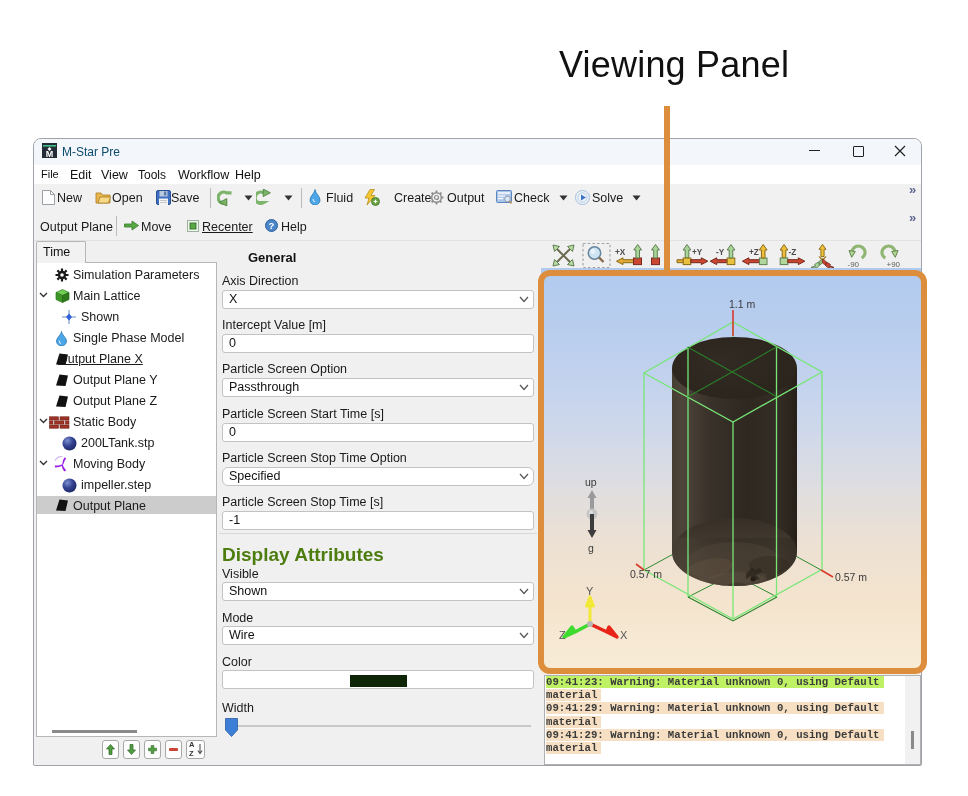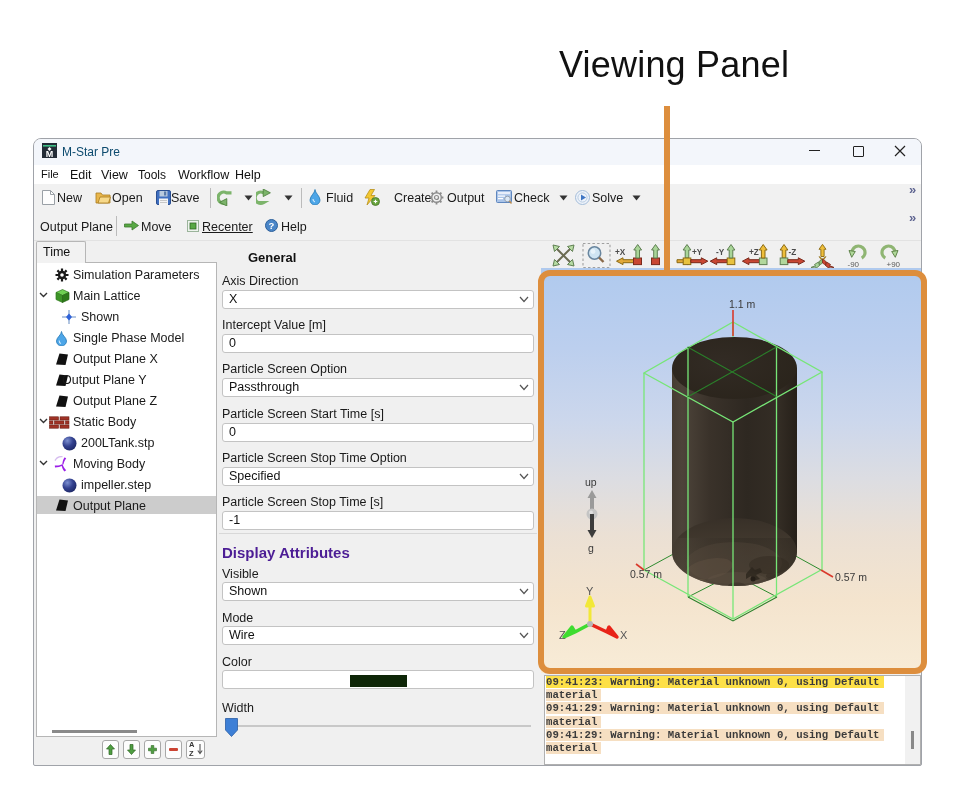"Output Plane X" div.lab { left: 73px -> 58px; text-decoration: none -> underline }
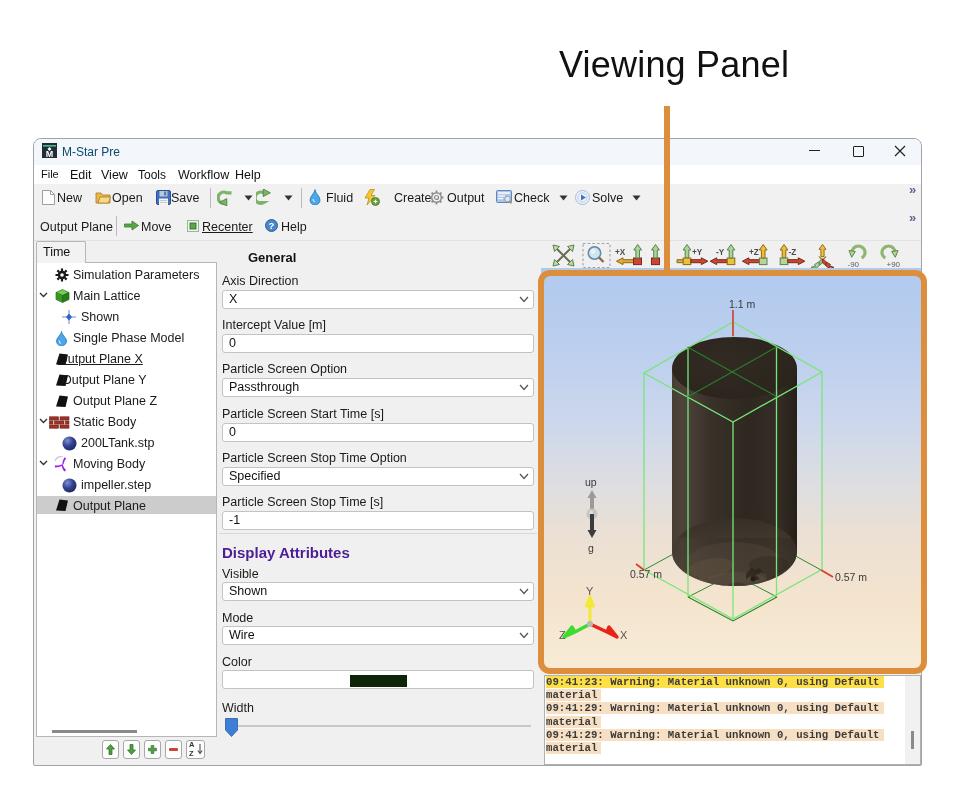"Output Plane Y" div.lab { left: 62px -> 73px }
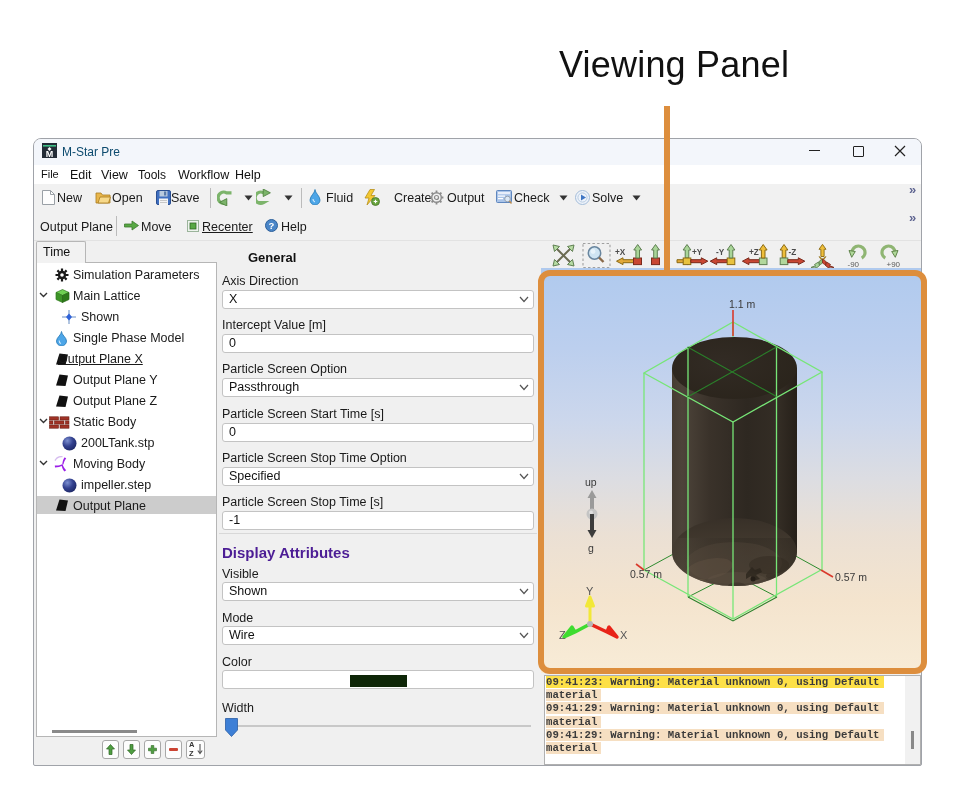"Specified" div.fld { border-radius: none -> 6px }
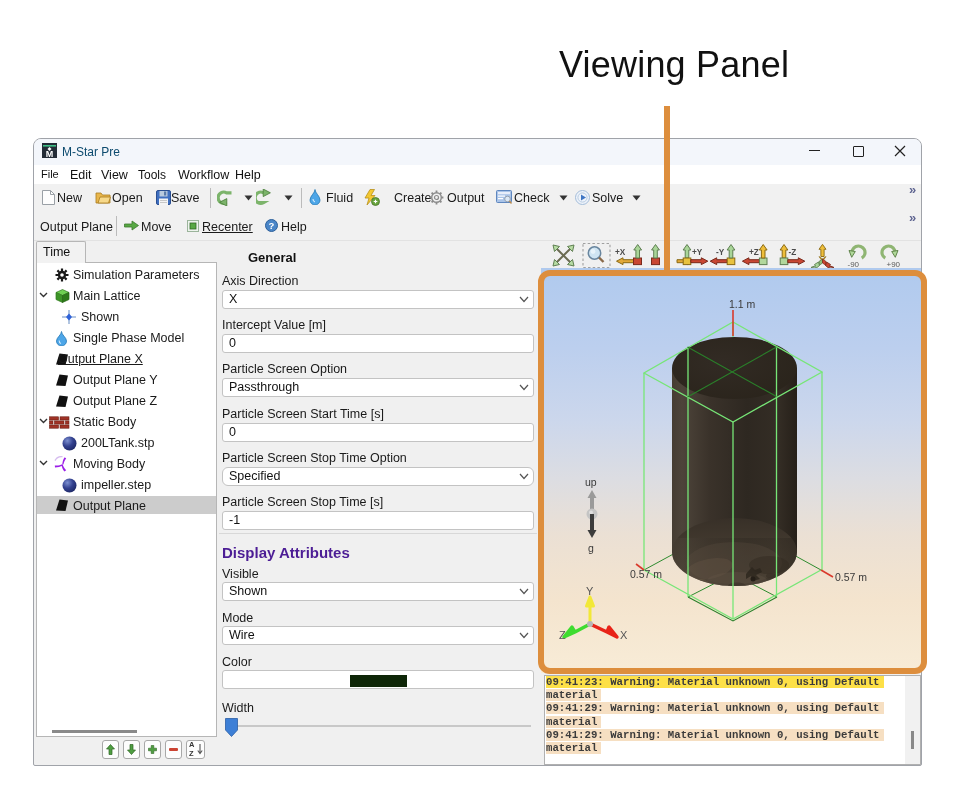"Display Attributes" div.abs { color: #4c1d95 -> #4d7c0f; font-size: 15px -> 19px }
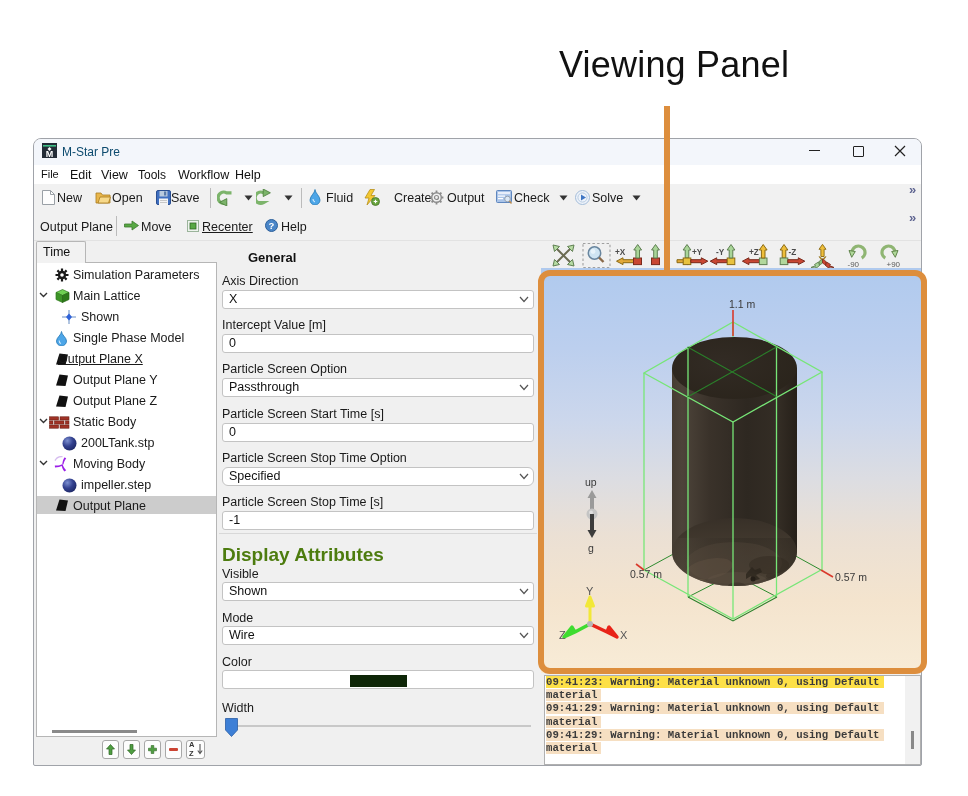"09:41:23: Warning: Material unknown 0," span { background: #fde047 -> #bef264 }
